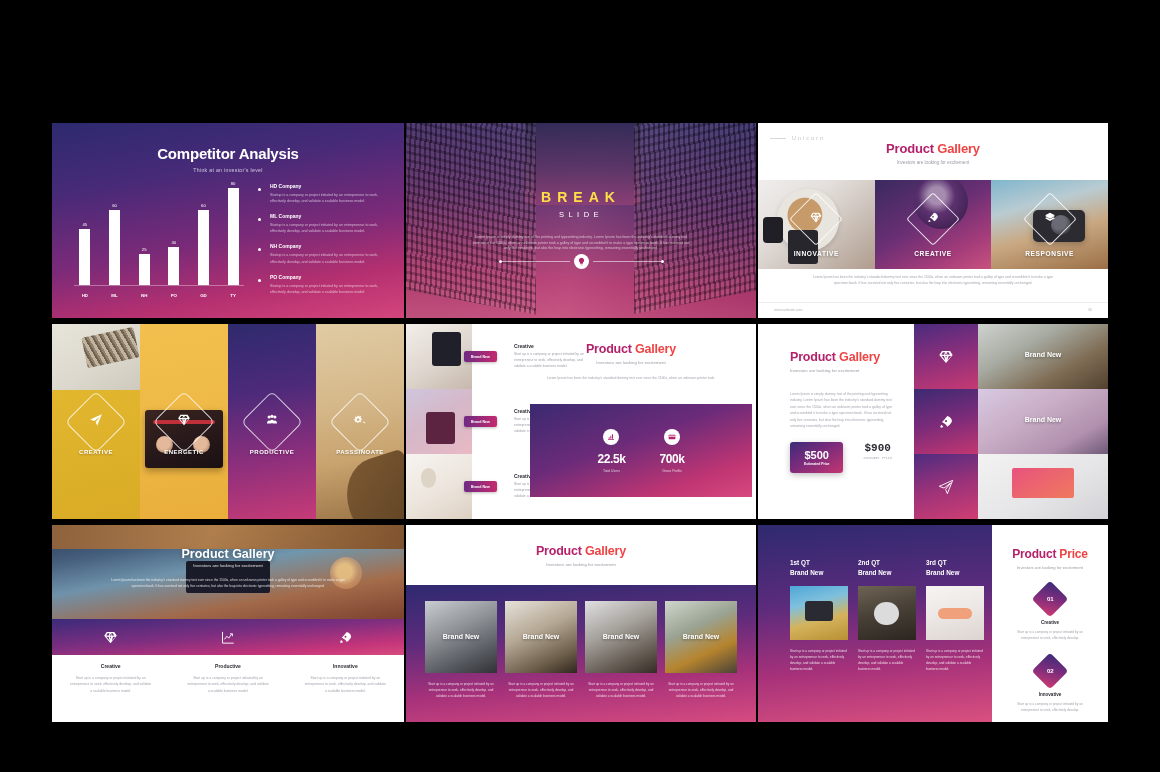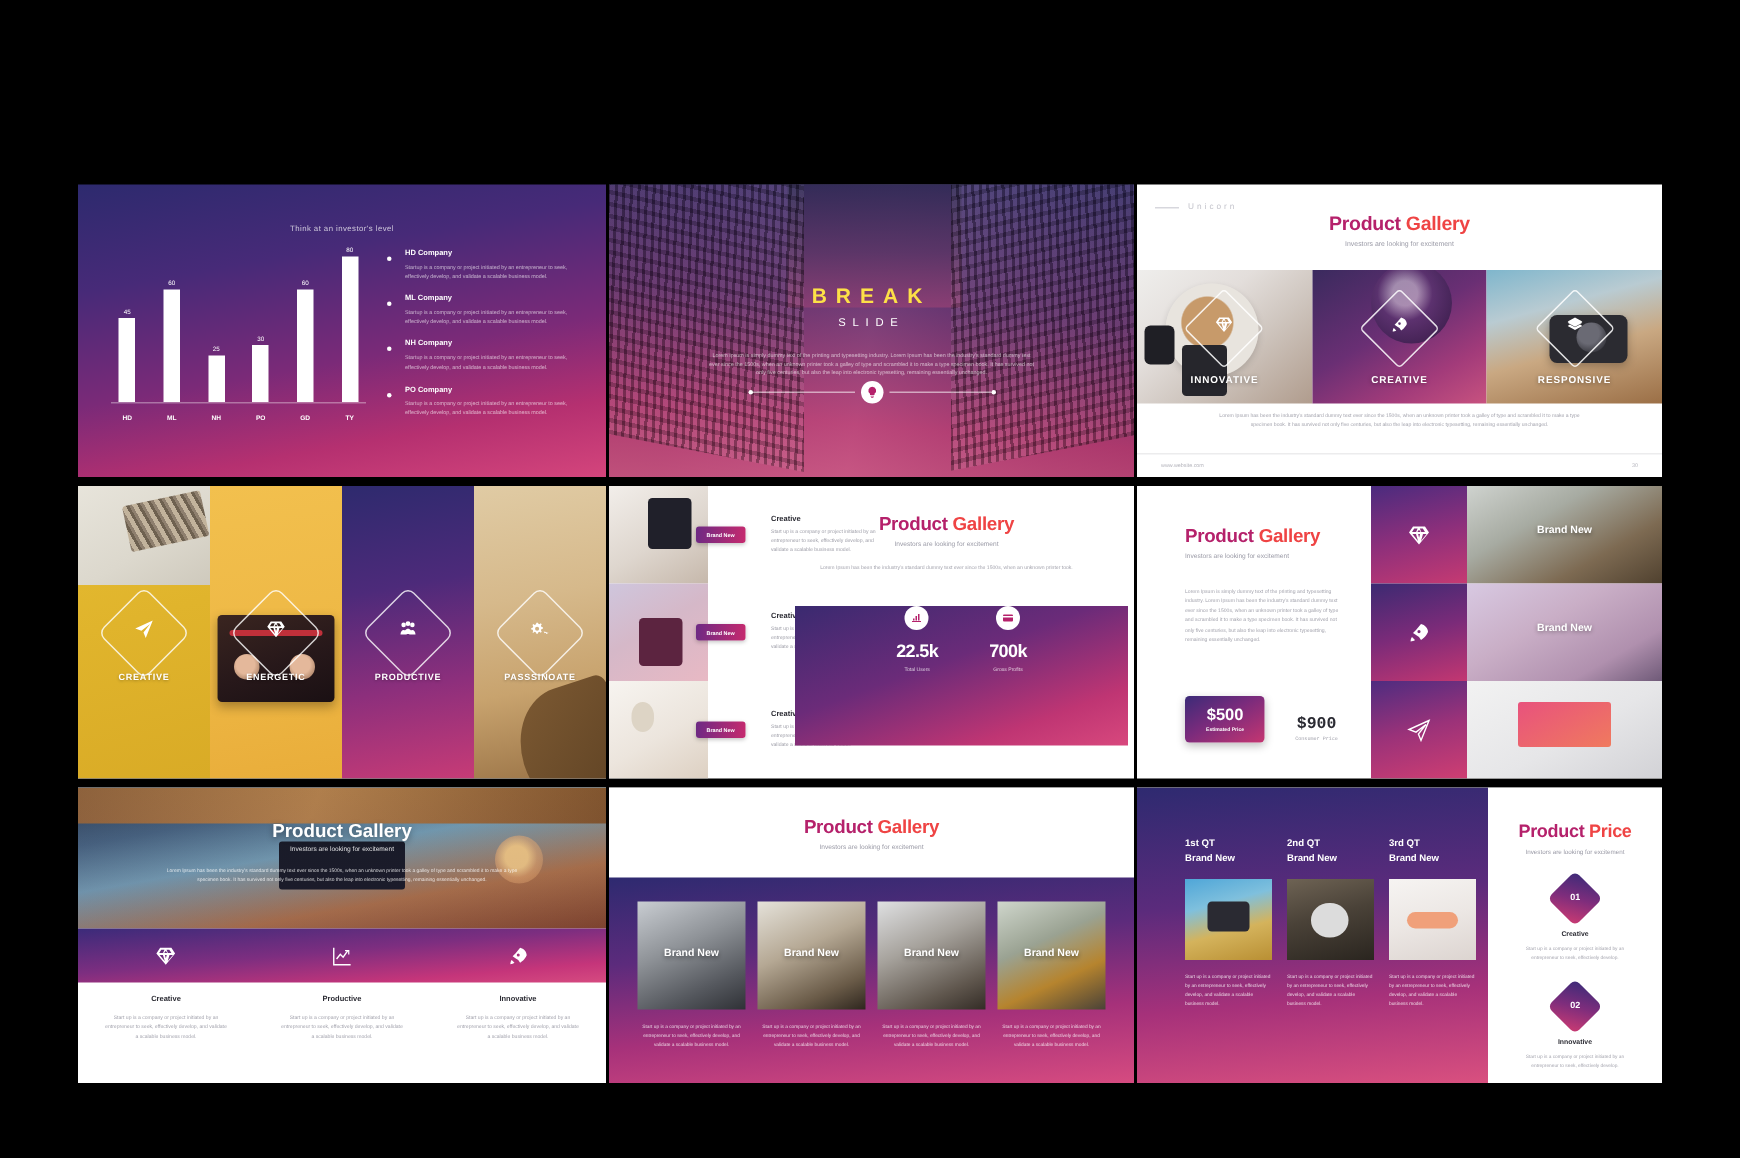"Competitor Analysis" h1 { html: none -> <h1>Competitor Analysis</h1> }
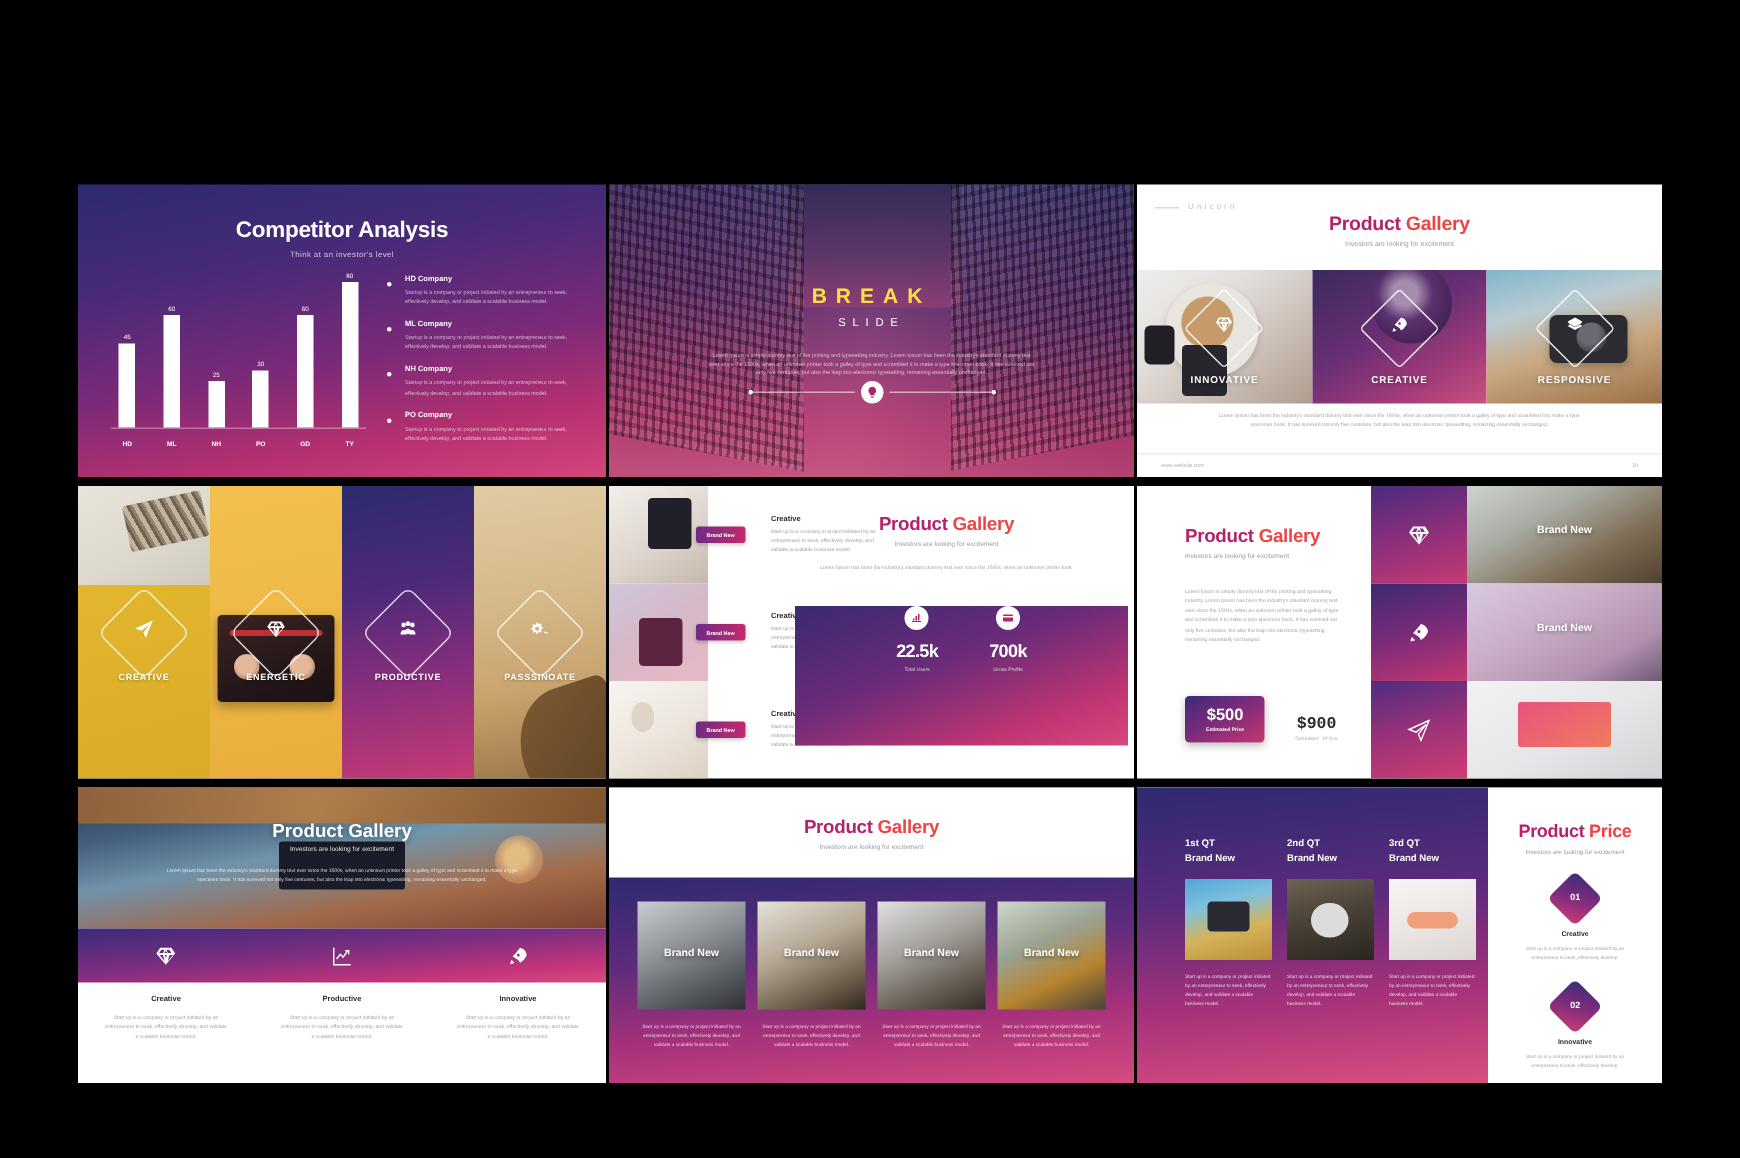"22.5k" .s5 .statbox { align-items: none -> center }
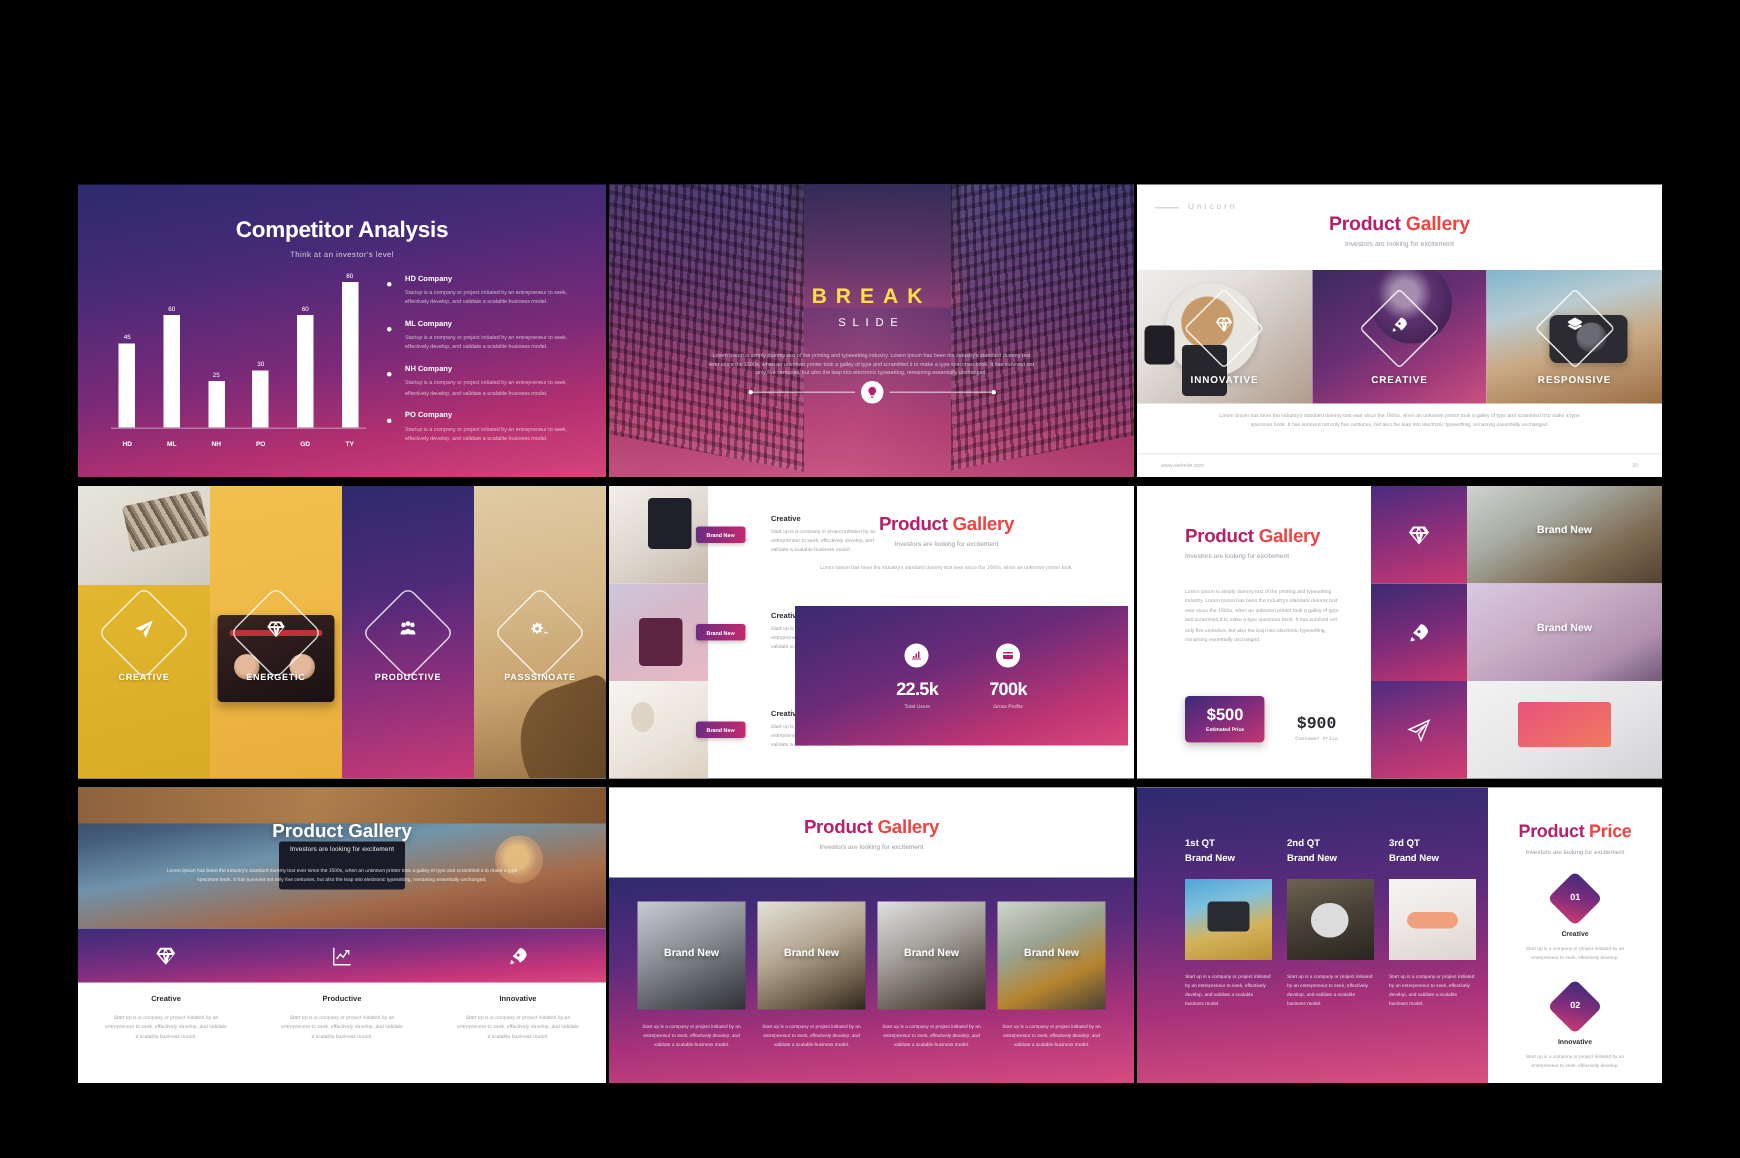"$500" .s6 .prices { align-items: flex-end -> flex-start; margin-top: 34px -> 12px }
